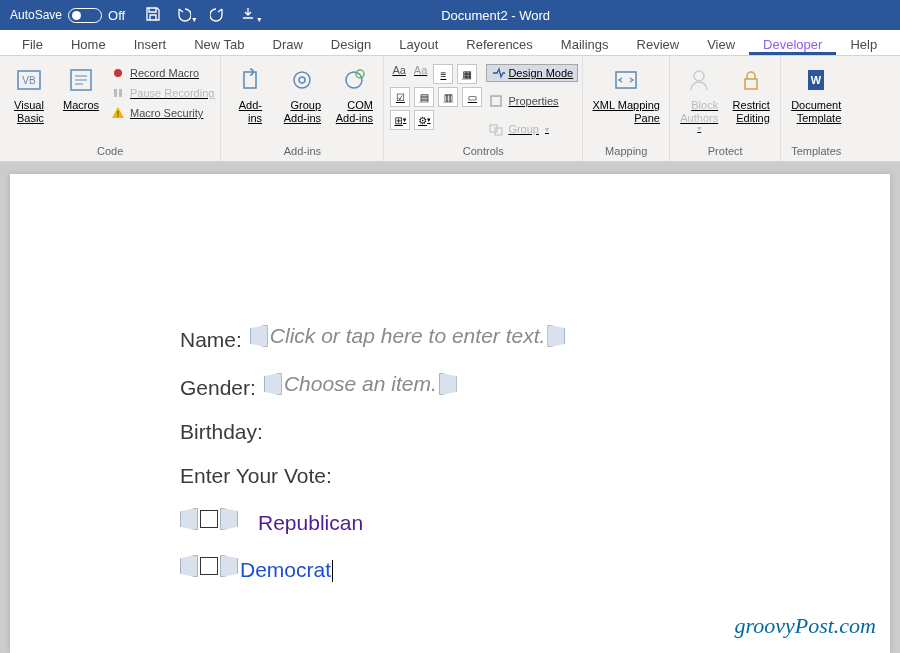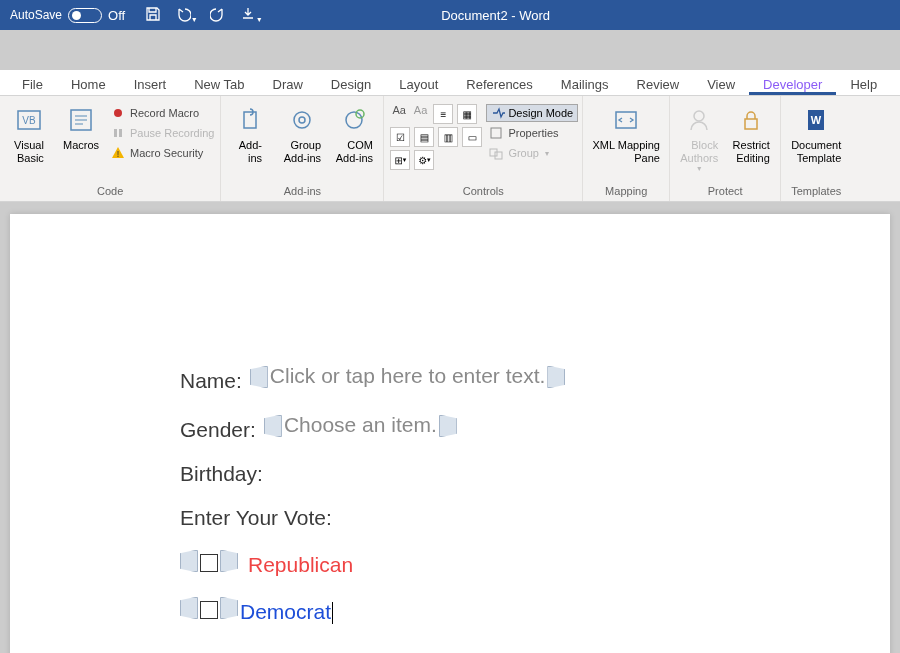"File" .tabs { margin-top: 40px -> none }
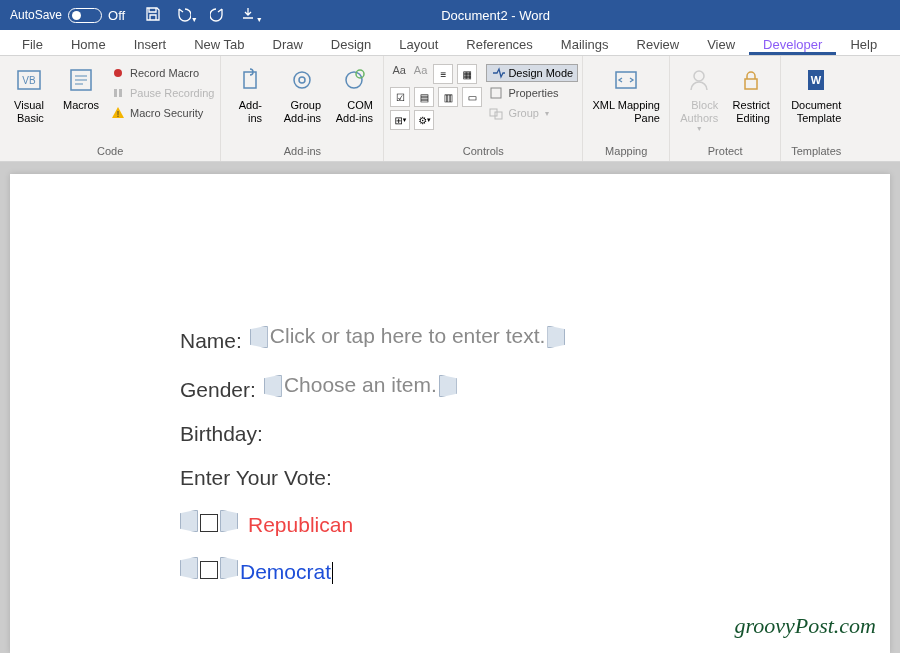"Aa" .group-body { text-decoration: none -> underline }
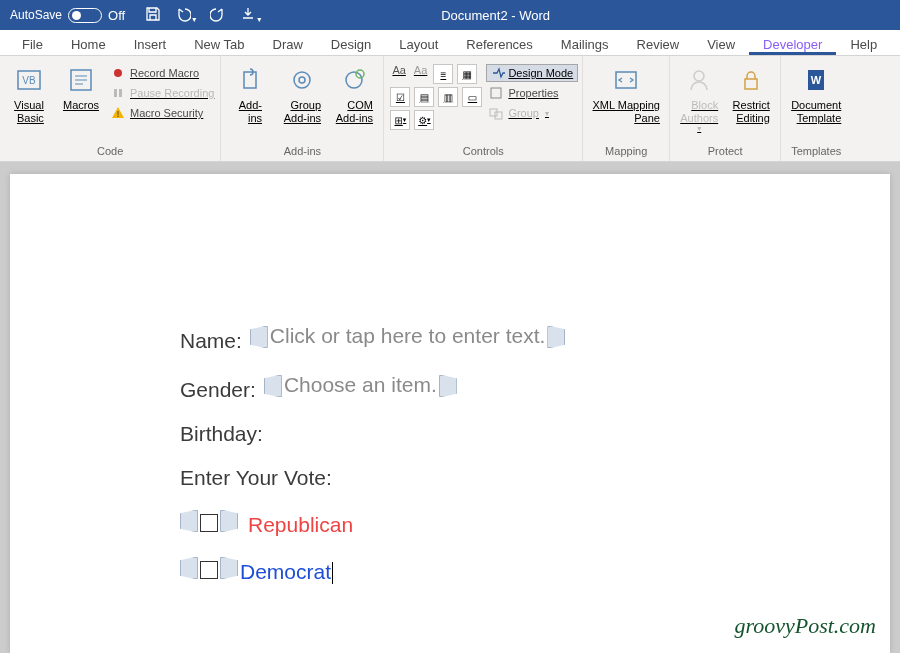"Design Mode" div.vstack { gap: 2px -> 10px }
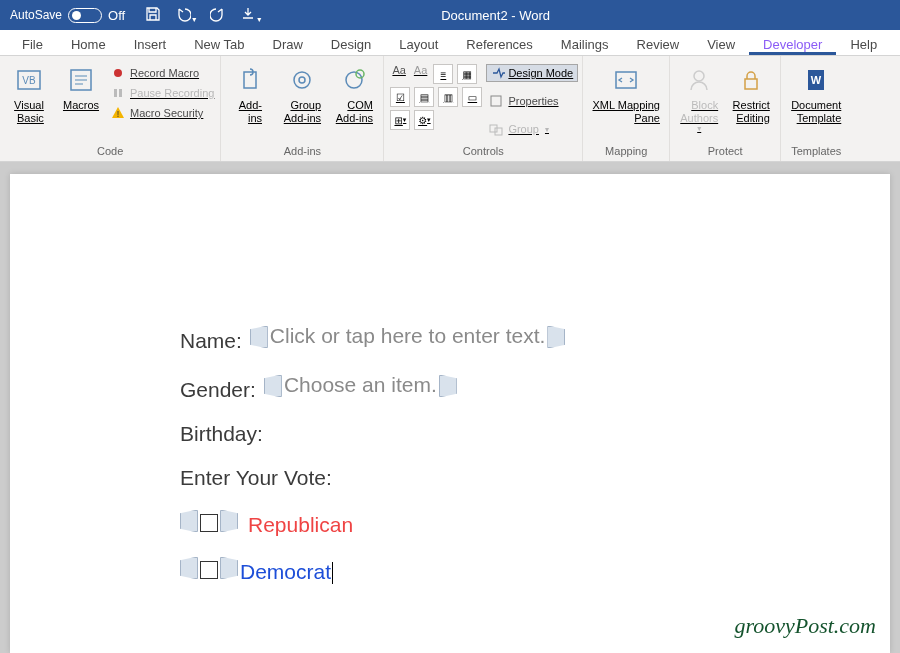"Click or tap here to" .cc-wrap { align-items: flex-end -> center; font-style: none -> italic }
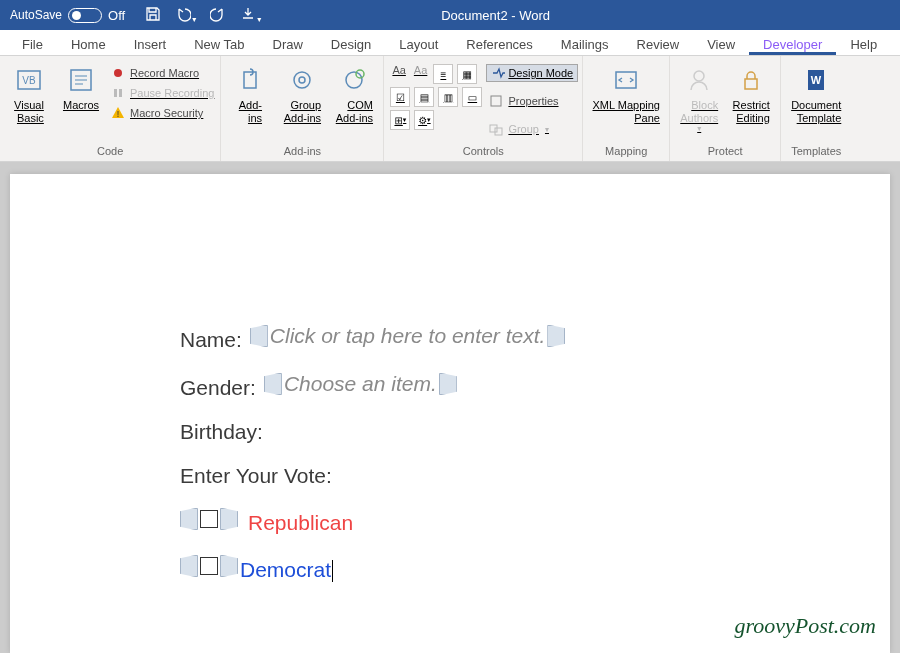"Republican" span { color: #ef4444 -> #4c1d95; margin-left: 10px -> 20px }
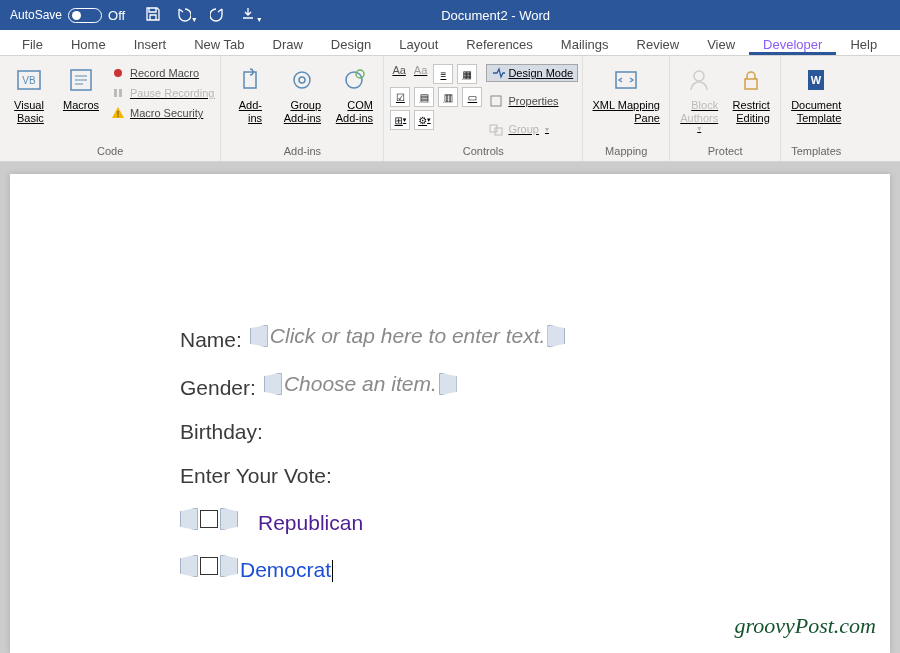"groovyPost.com" .watermark { color: #14532d -> #0369a1 }
